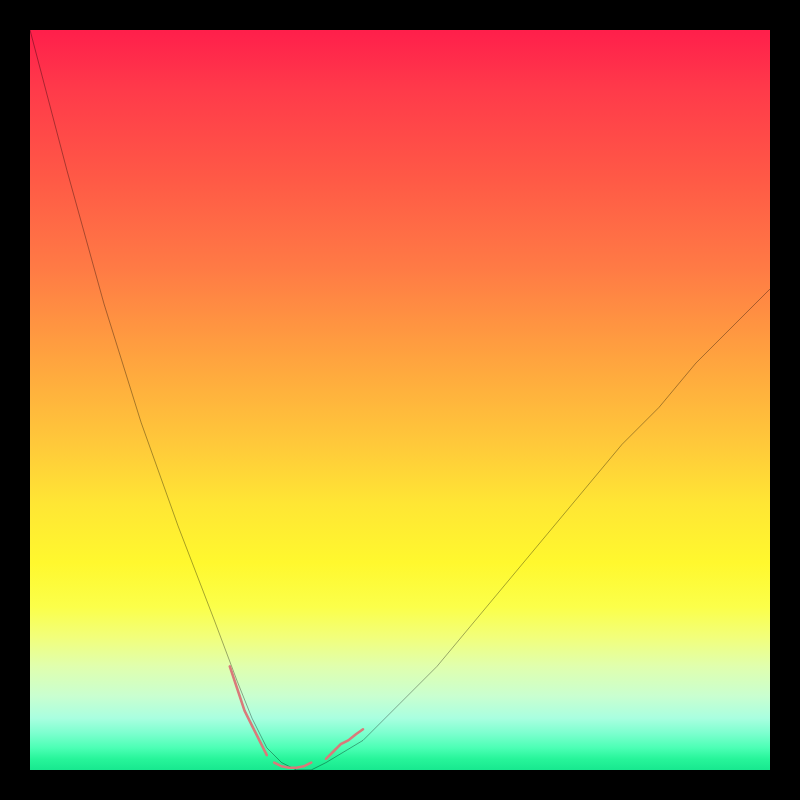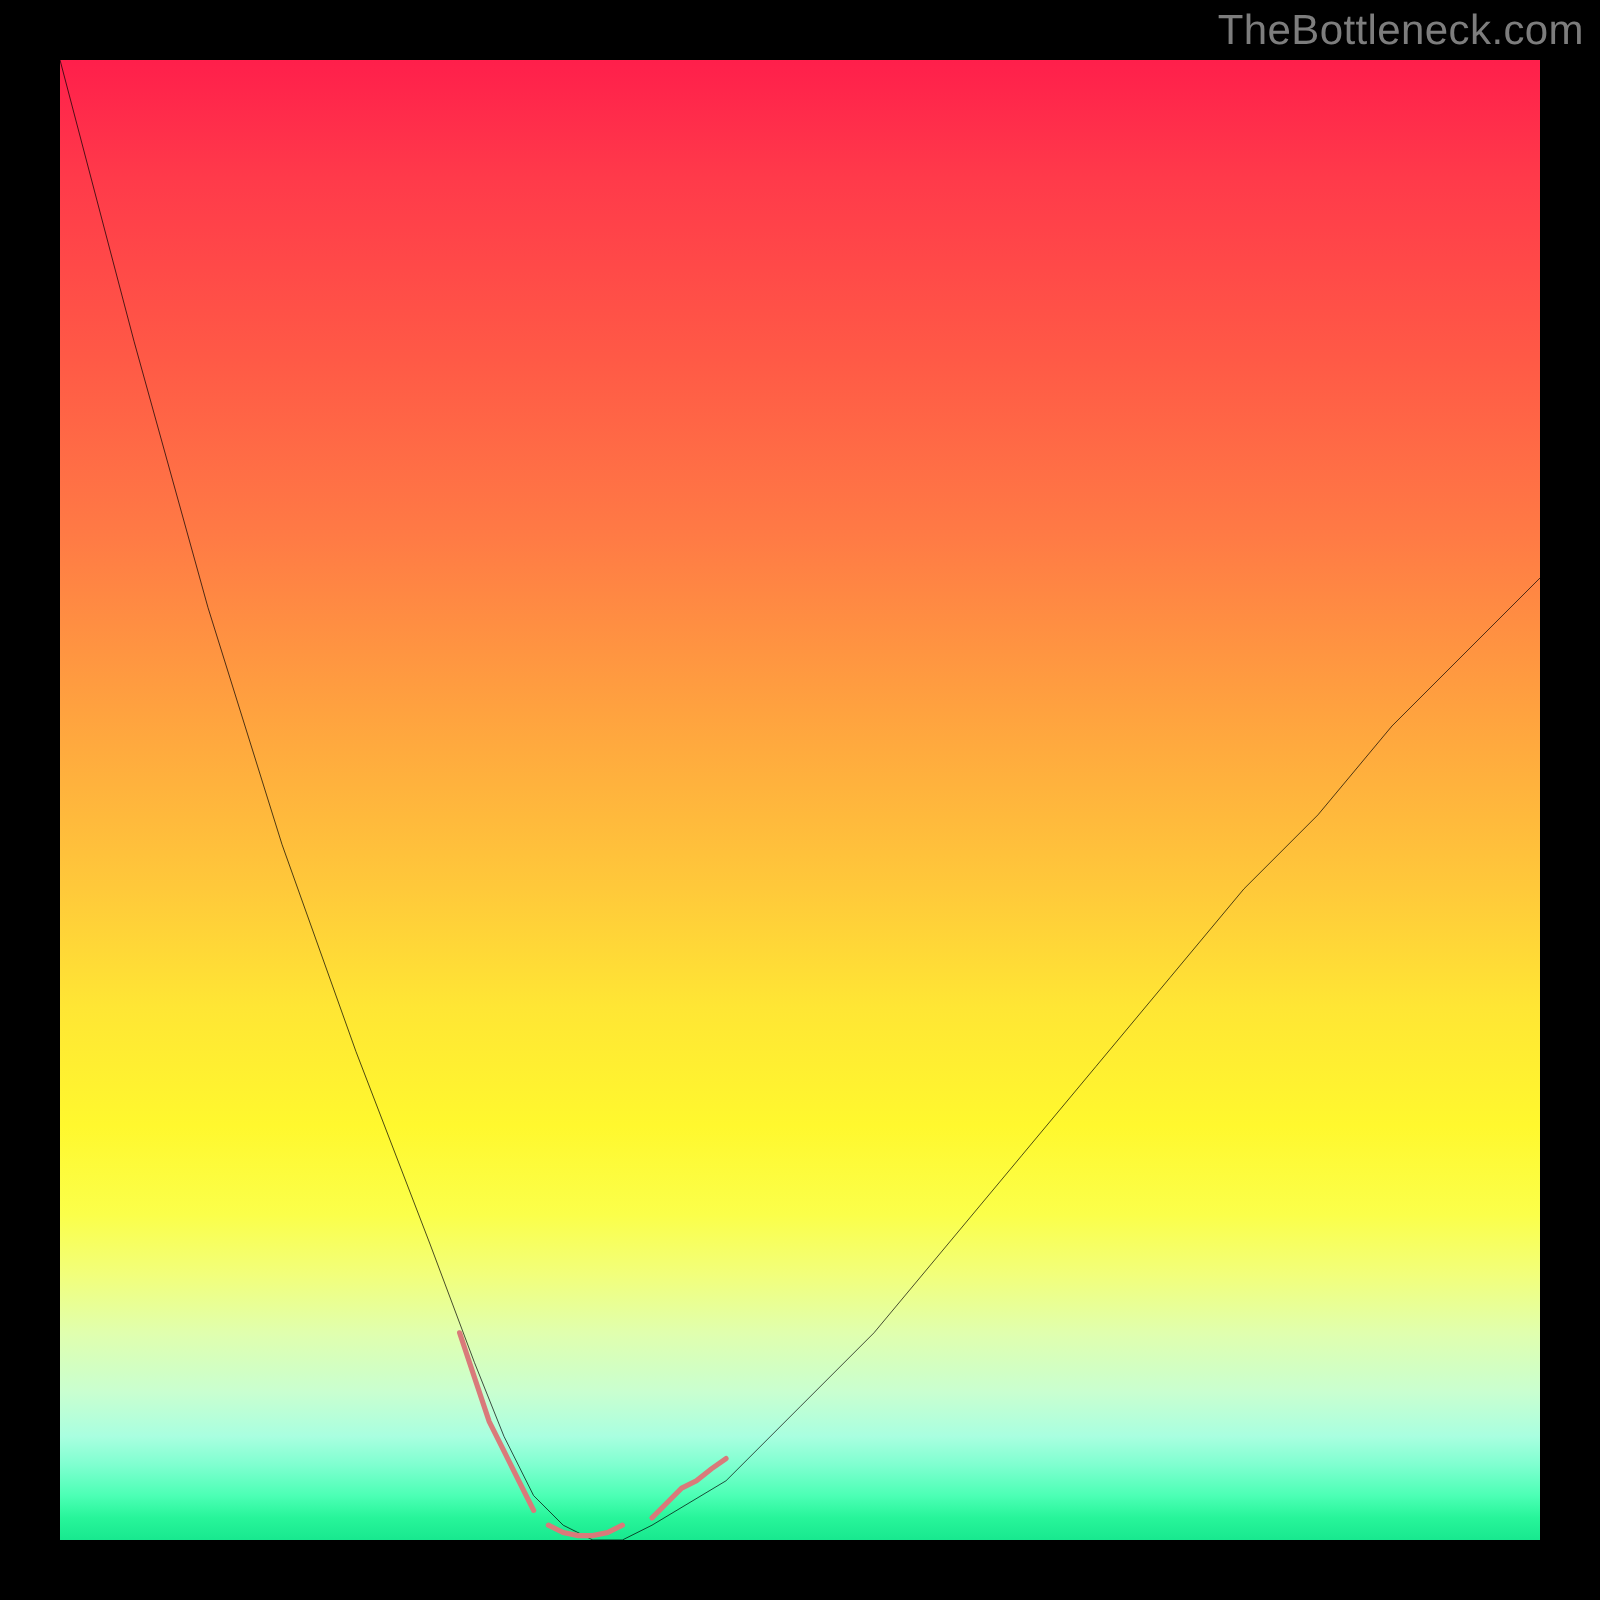"TheBottleneck.com" div.watermark { html: <div>TheBottleneck.com</div> -> none }
